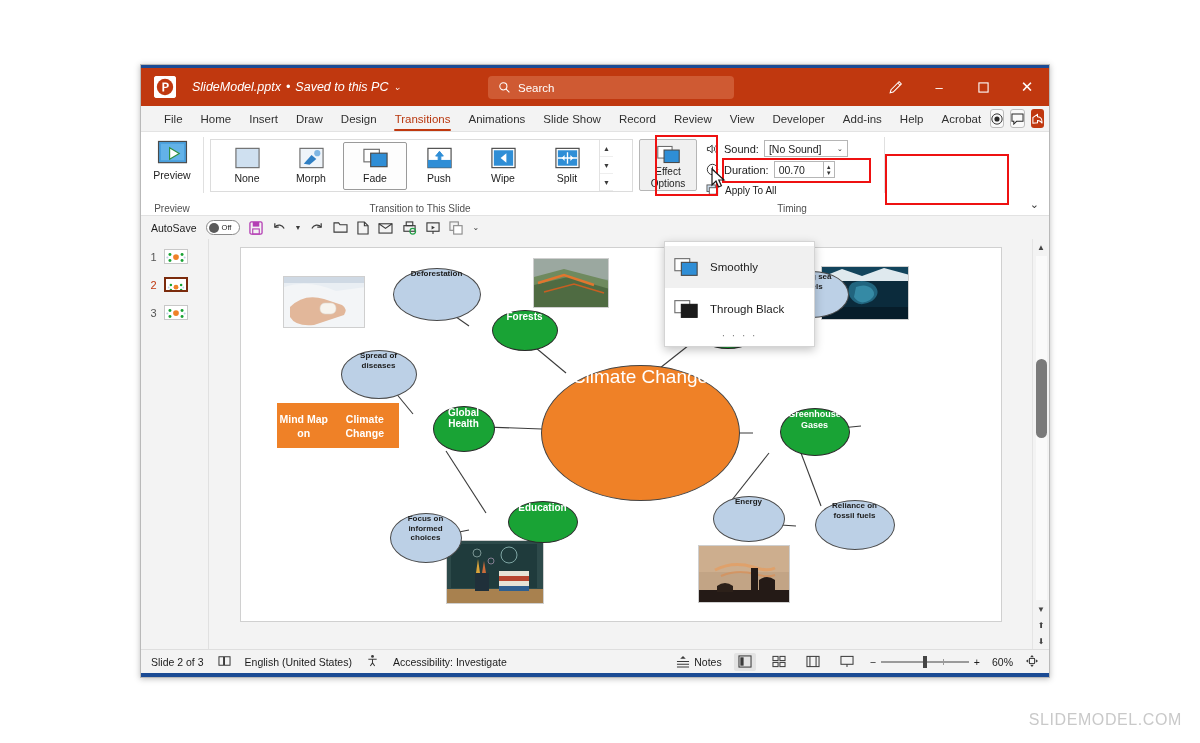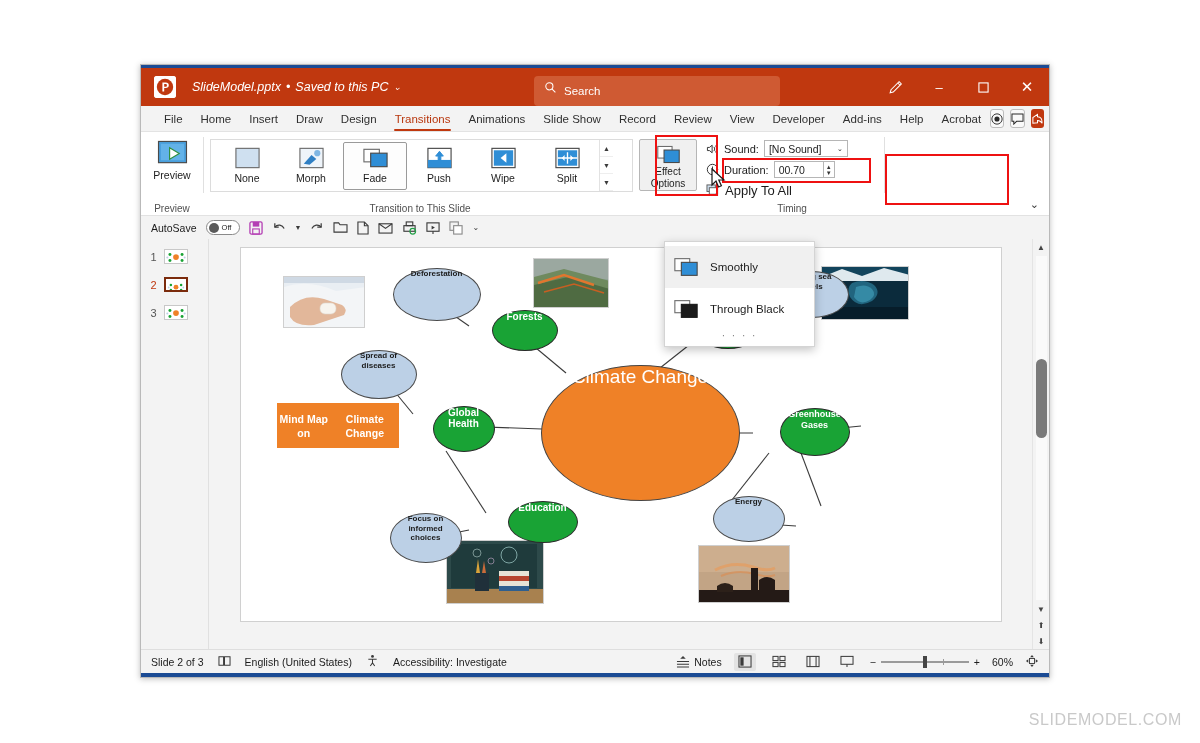"Search" .searchbox { height: 30px -> 23px; margin-left: 46px -> none }
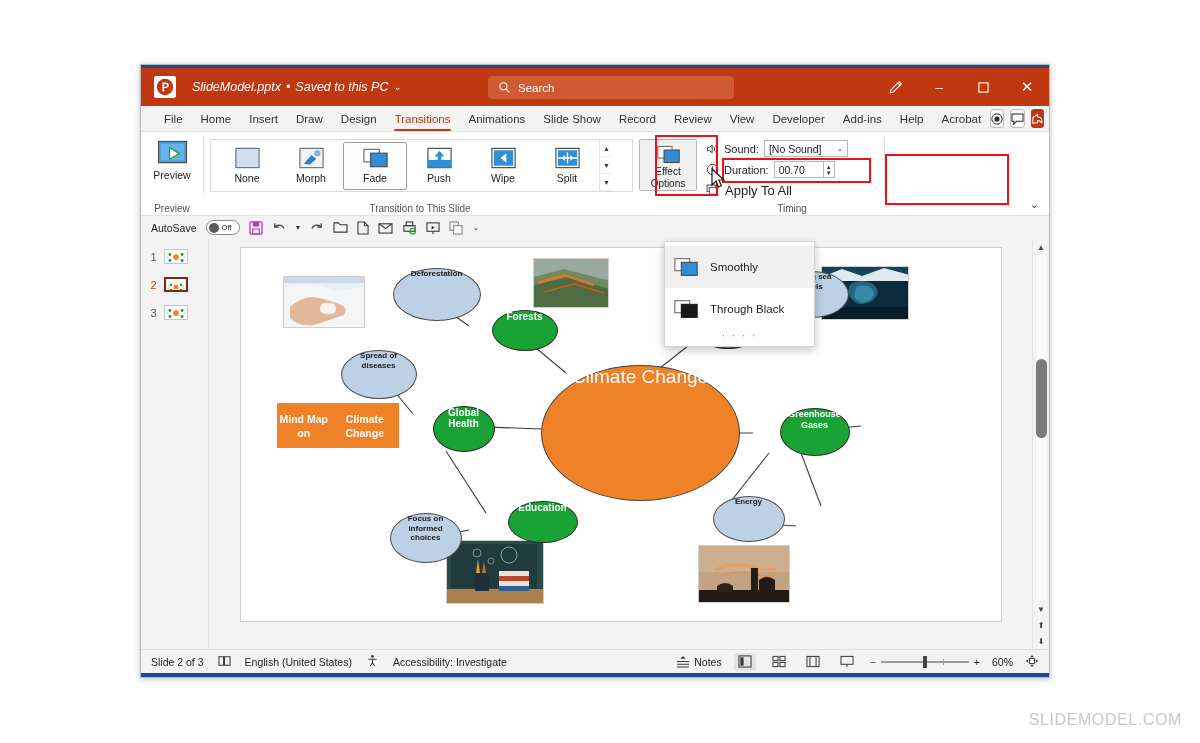"Apply To All" .apply-all { font-size: 13px -> 10px }
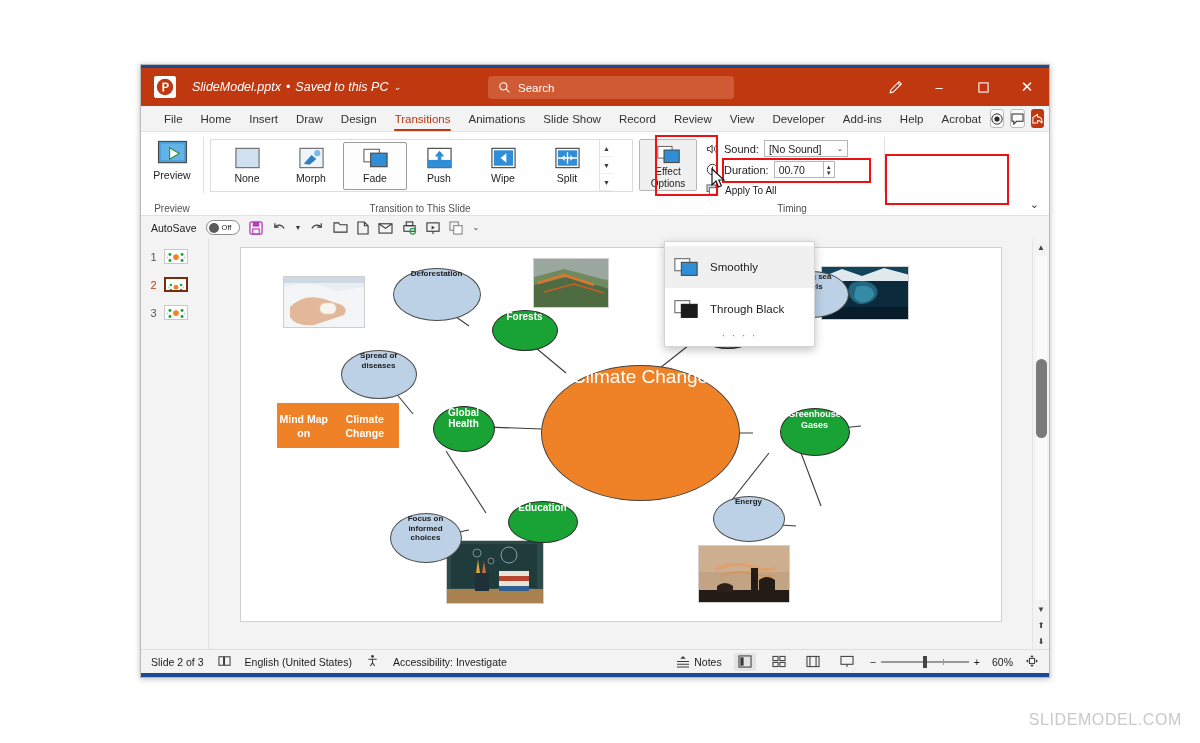"Reliance on" div.node { html: none -> <div> <span>Reliance on fossil fuels</span> </div> }
